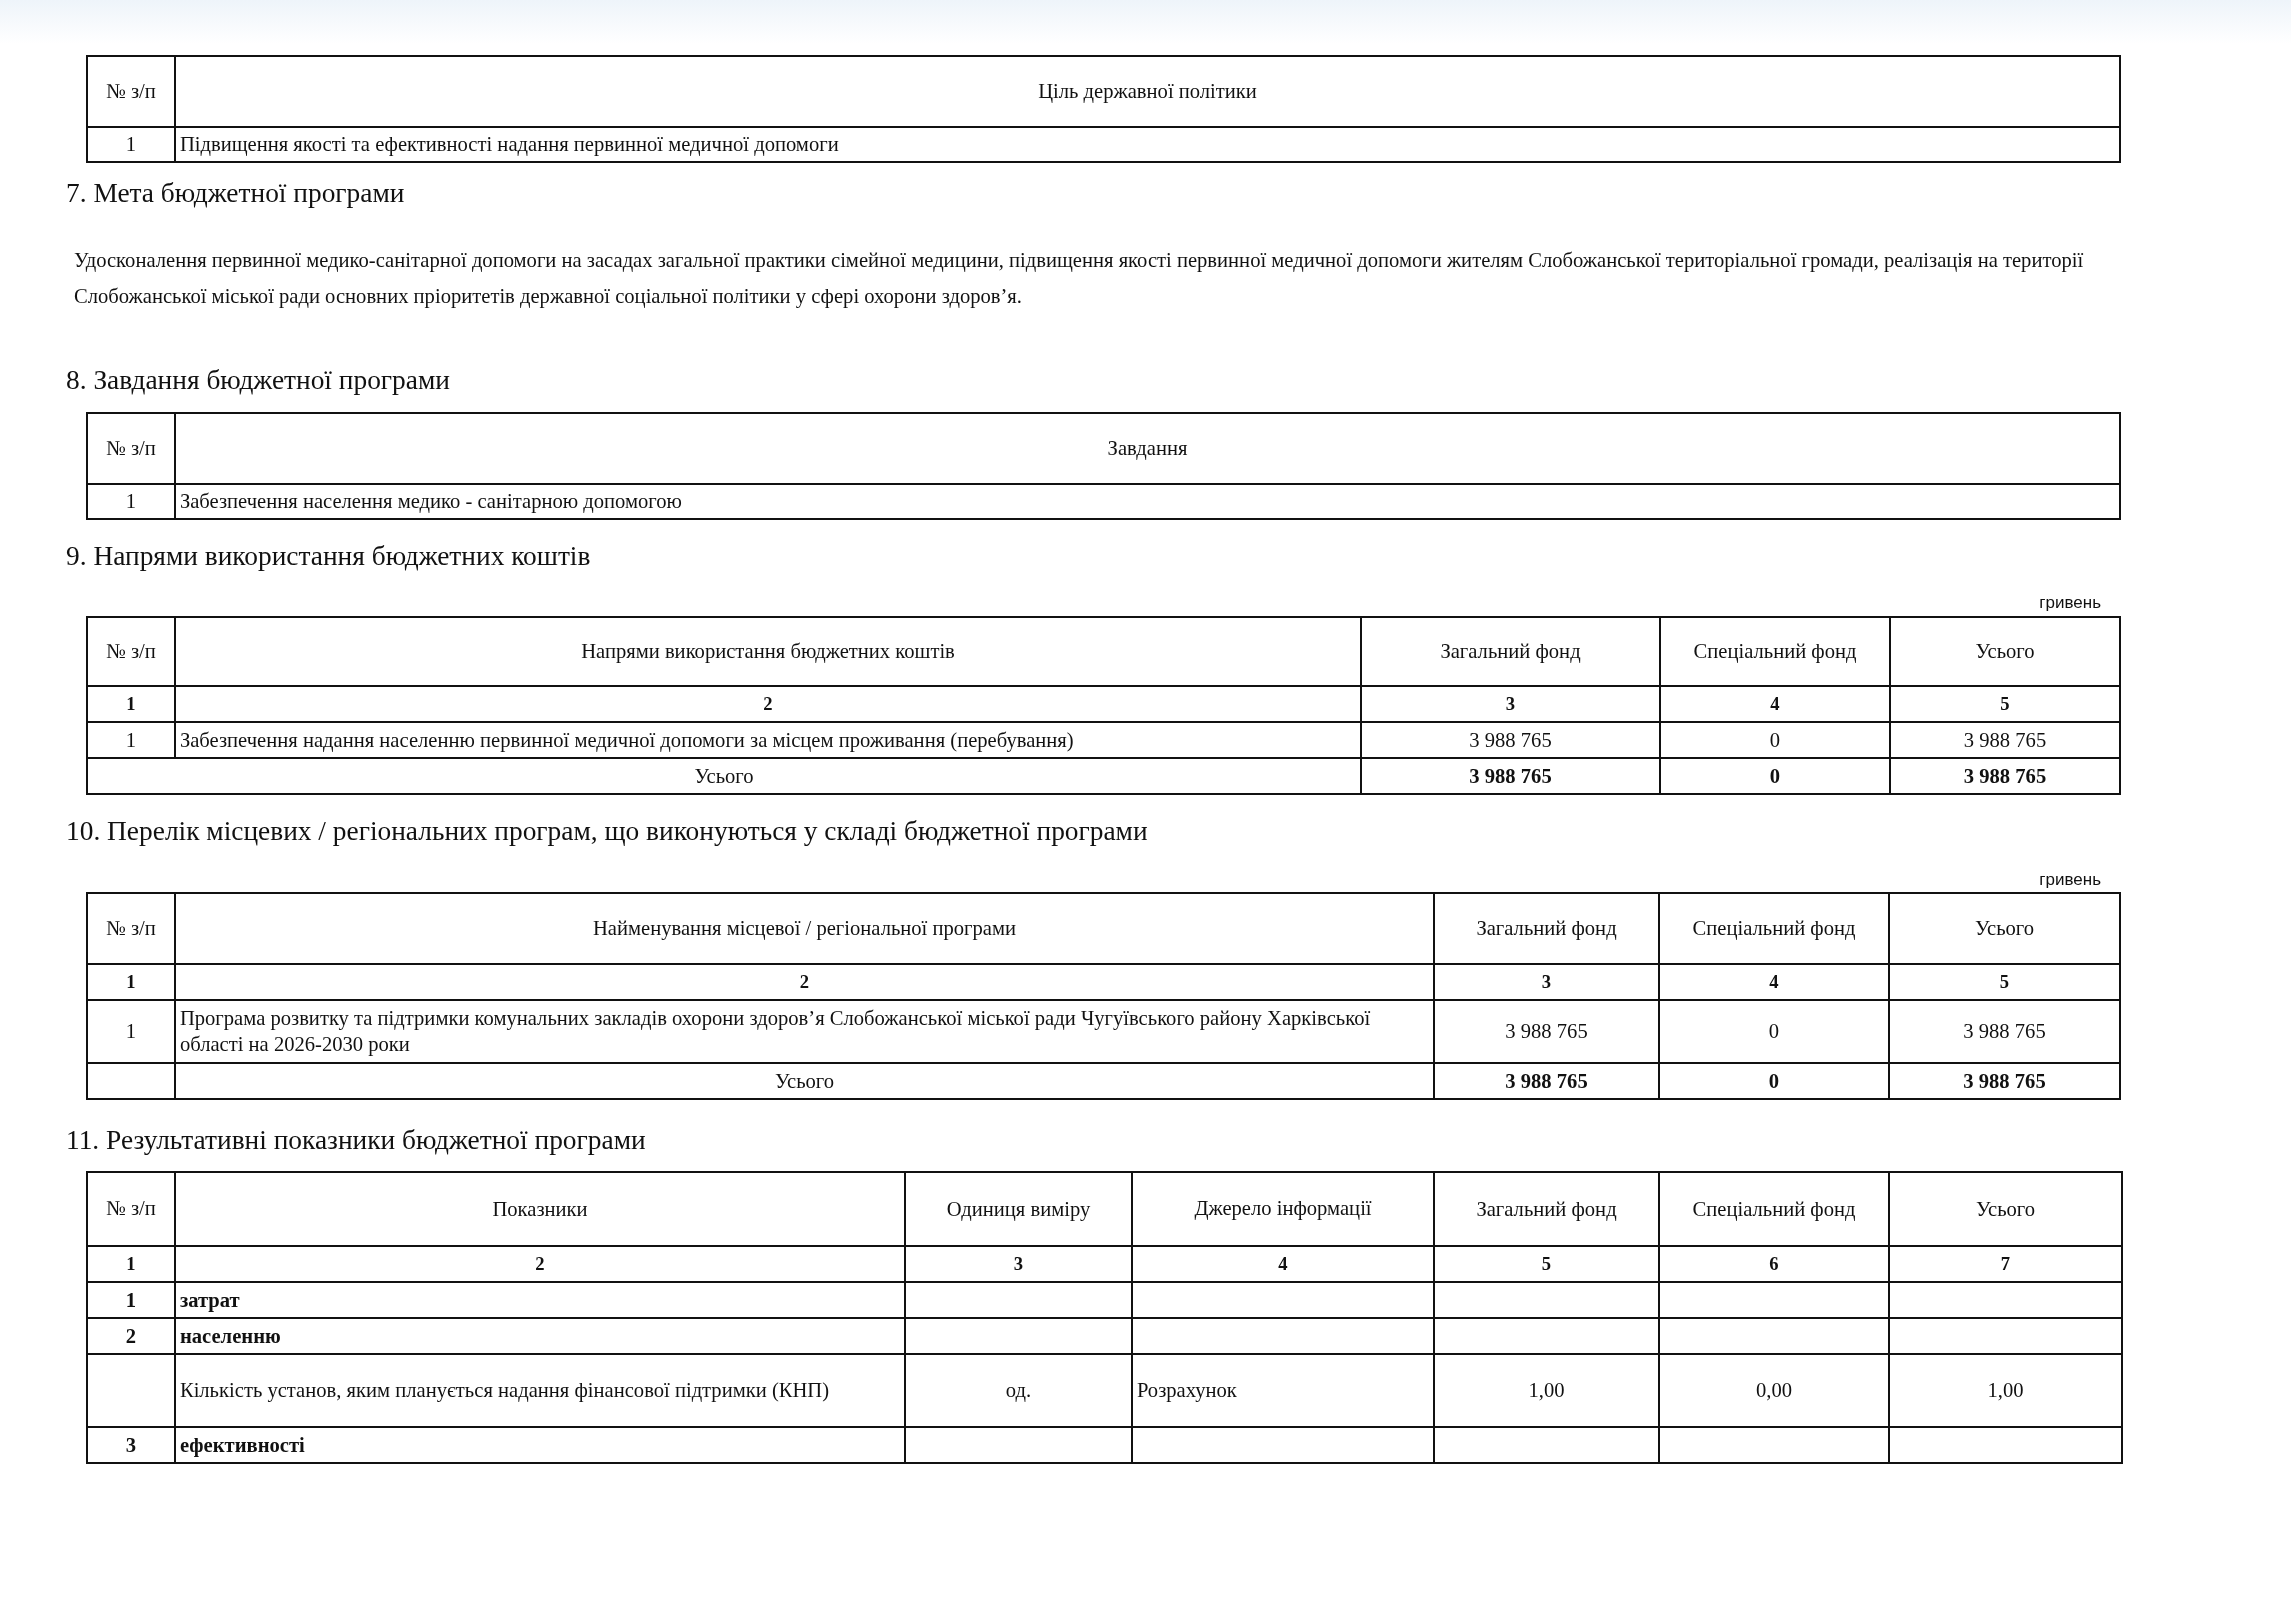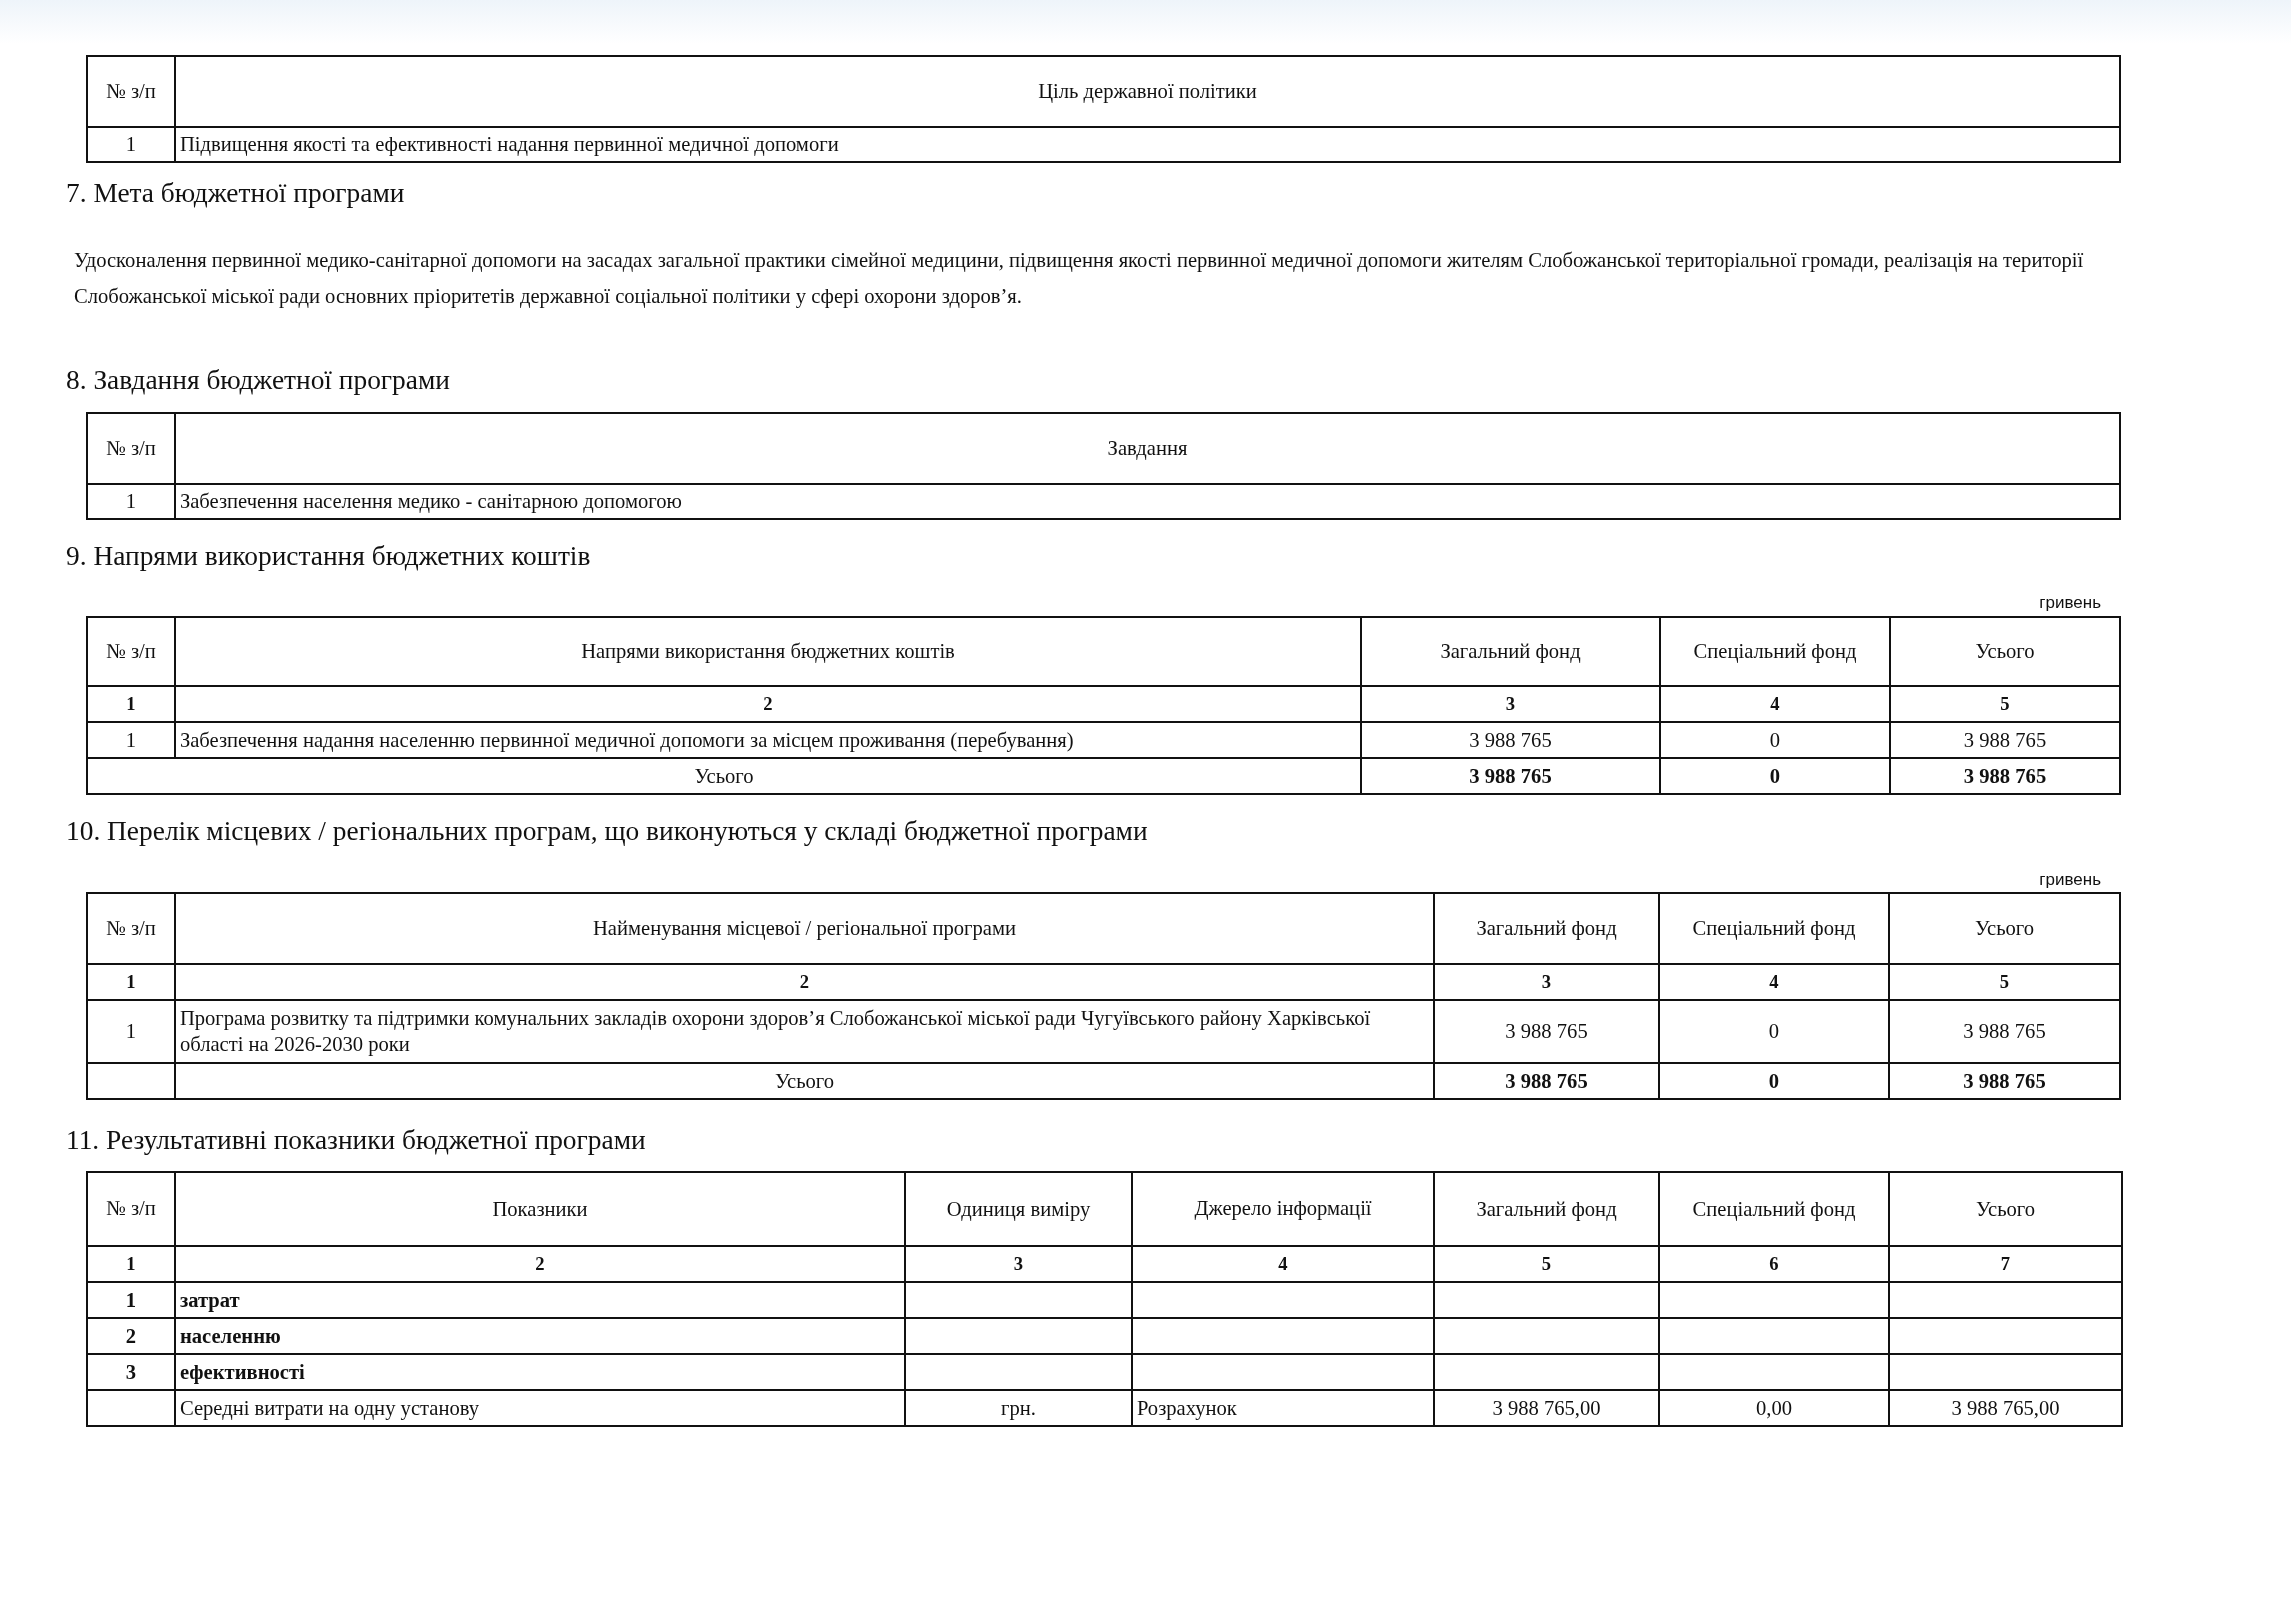"Кількість установ, яким планується" tr { html: none -> <tr> <td></td> <td>Кількість установ, яким планується надання фінансової підтримки (КНП)</td> <td>од.</td> <td>Розрахунок</td> <td>1,00</td> <td>0,00</td> <td>1,00</td> </tr> }
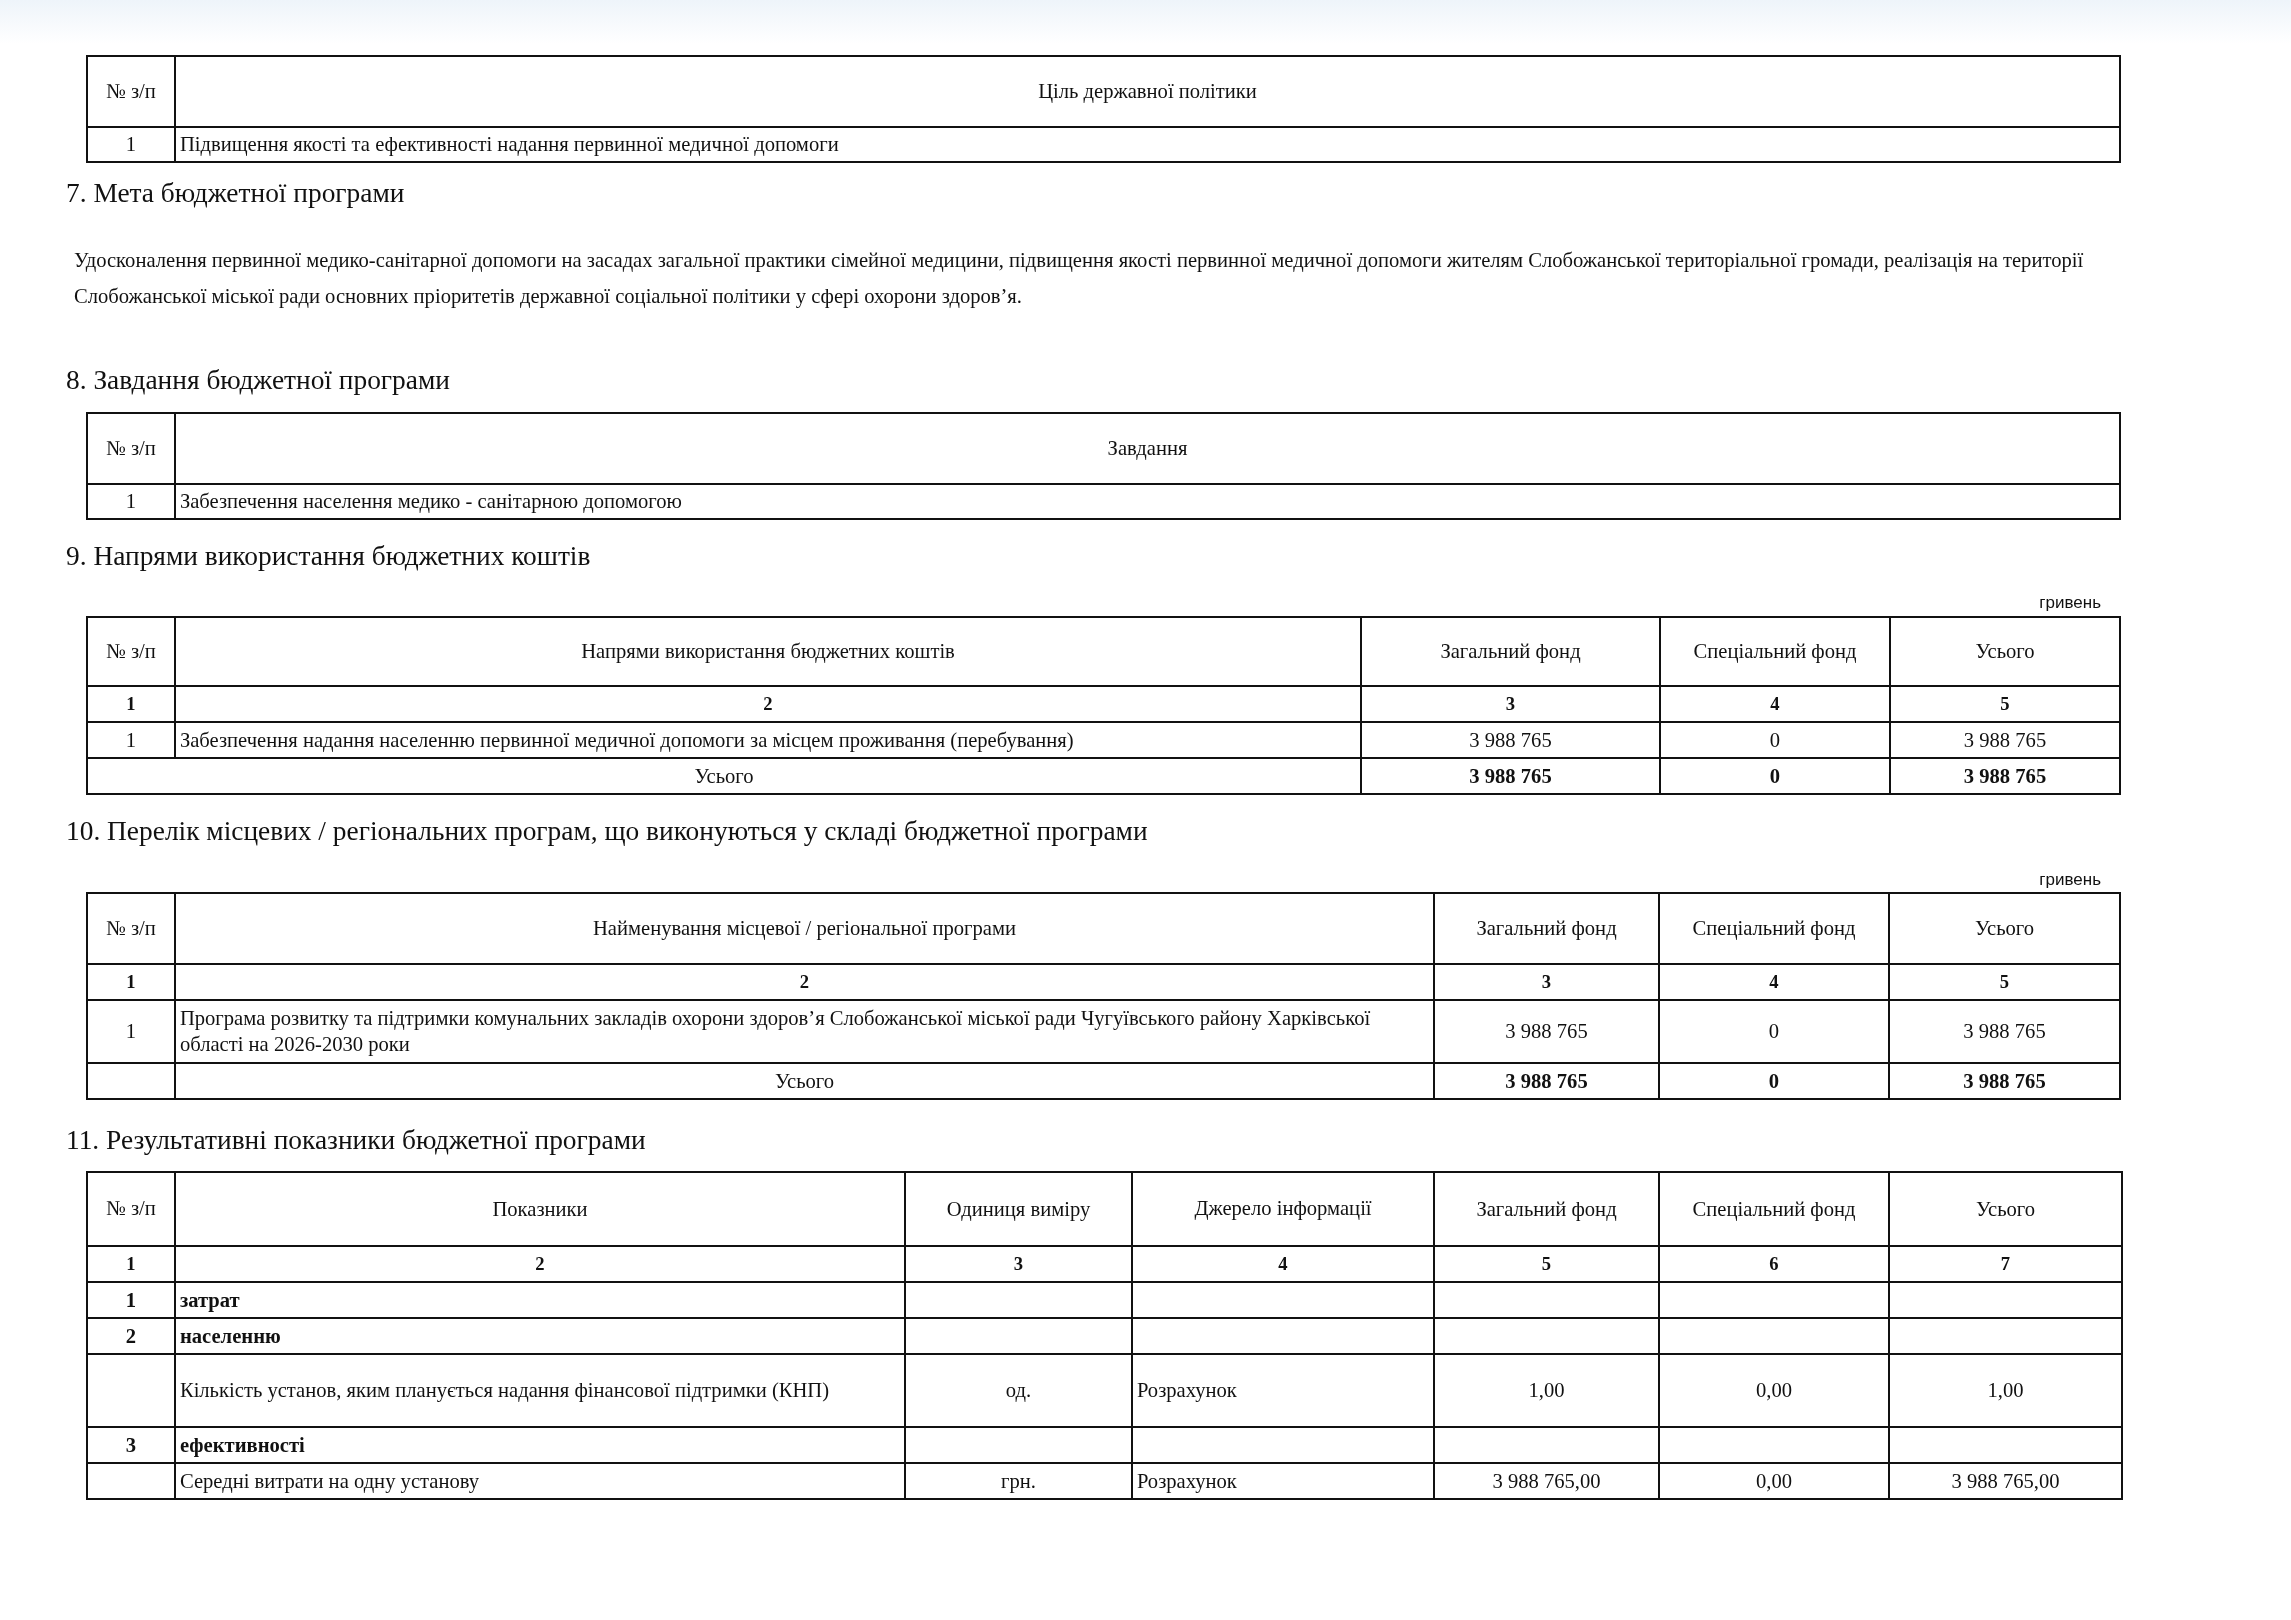"Середні витрати на одну установу" tr { html: <tr> <td></td> <td>Середні витрати на одну установу</td> <td>грн.</td> <td>Розрахунок</td> <td>3 988 765,00</td> <td>0,00</td> <td>3 988 765,00</td> </tr> -> none }
